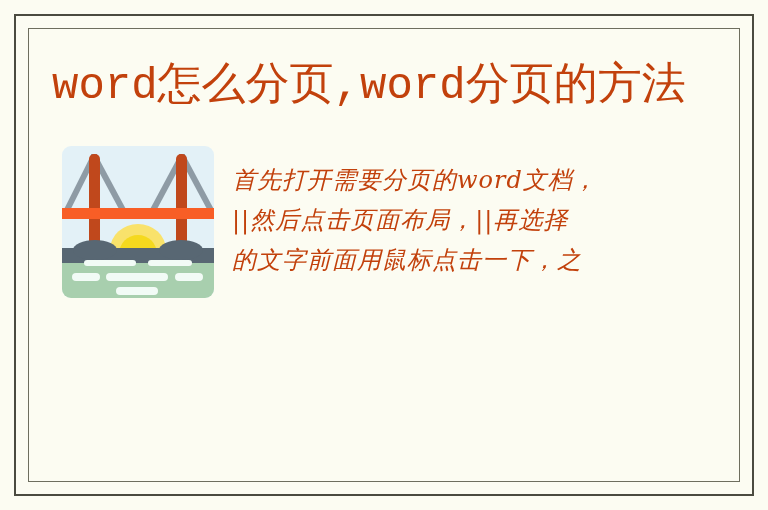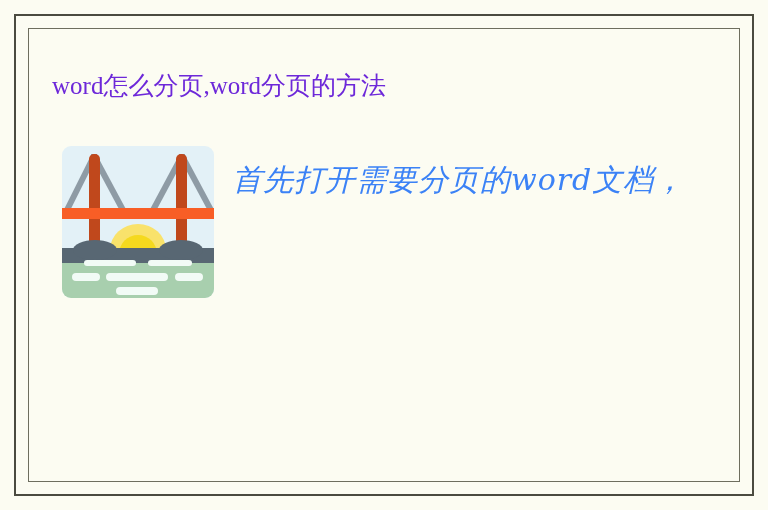"word怎么分页,word分页的方法" #title { color: #6d28d9 -> #c2410c; font-family: Liberation Serif, serif -> Liberation Mono, monospace; font-size: 25px -> 44px }
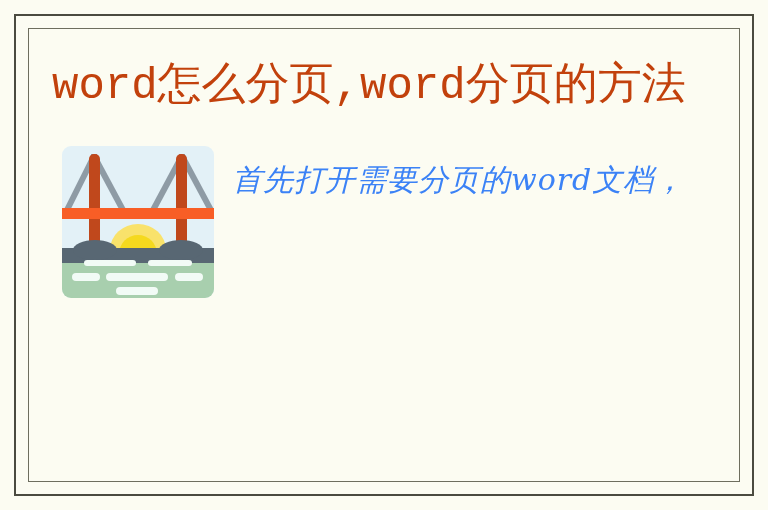"首先打开需要分页的word文档，" #body-text { color: #3b82f6 -> #c2410c; font-size: 30px -> 24px }
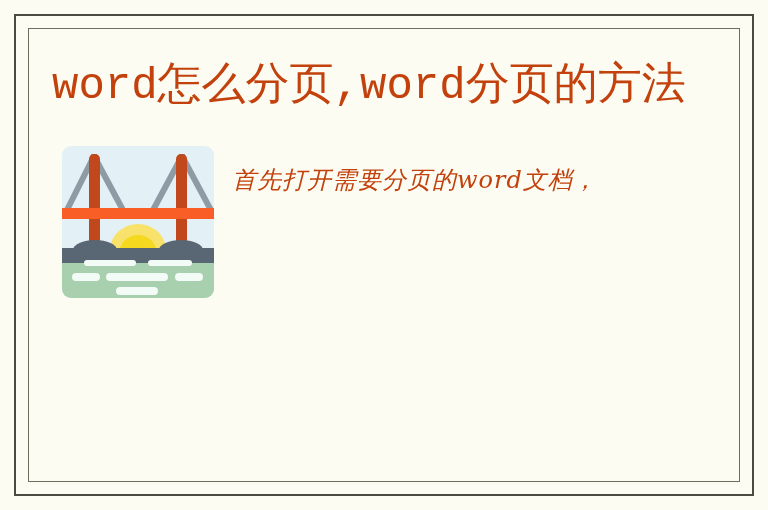"||然后点击页面布局，||再选择" span.tline { html: none -> <span>||然后点击页面布局，||再选择</span> }
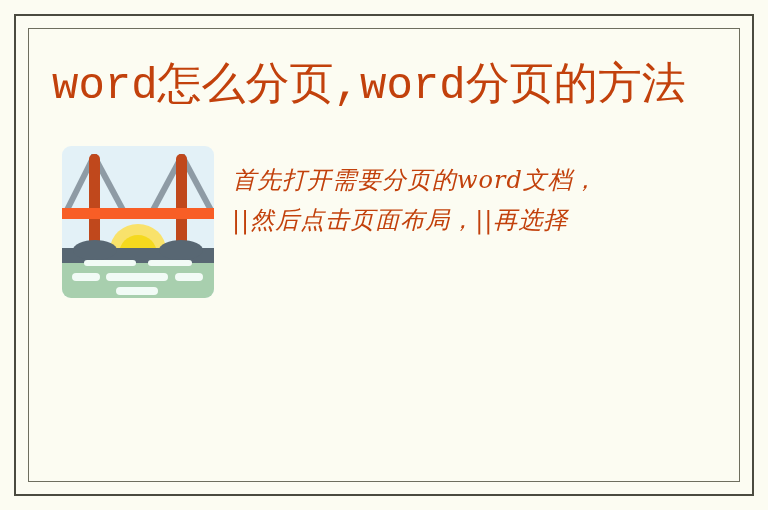"的文字前面用鼠标点击一下，之" span.tline { html: none -> <span>的文字前面用鼠标点击一下，之</span> }
